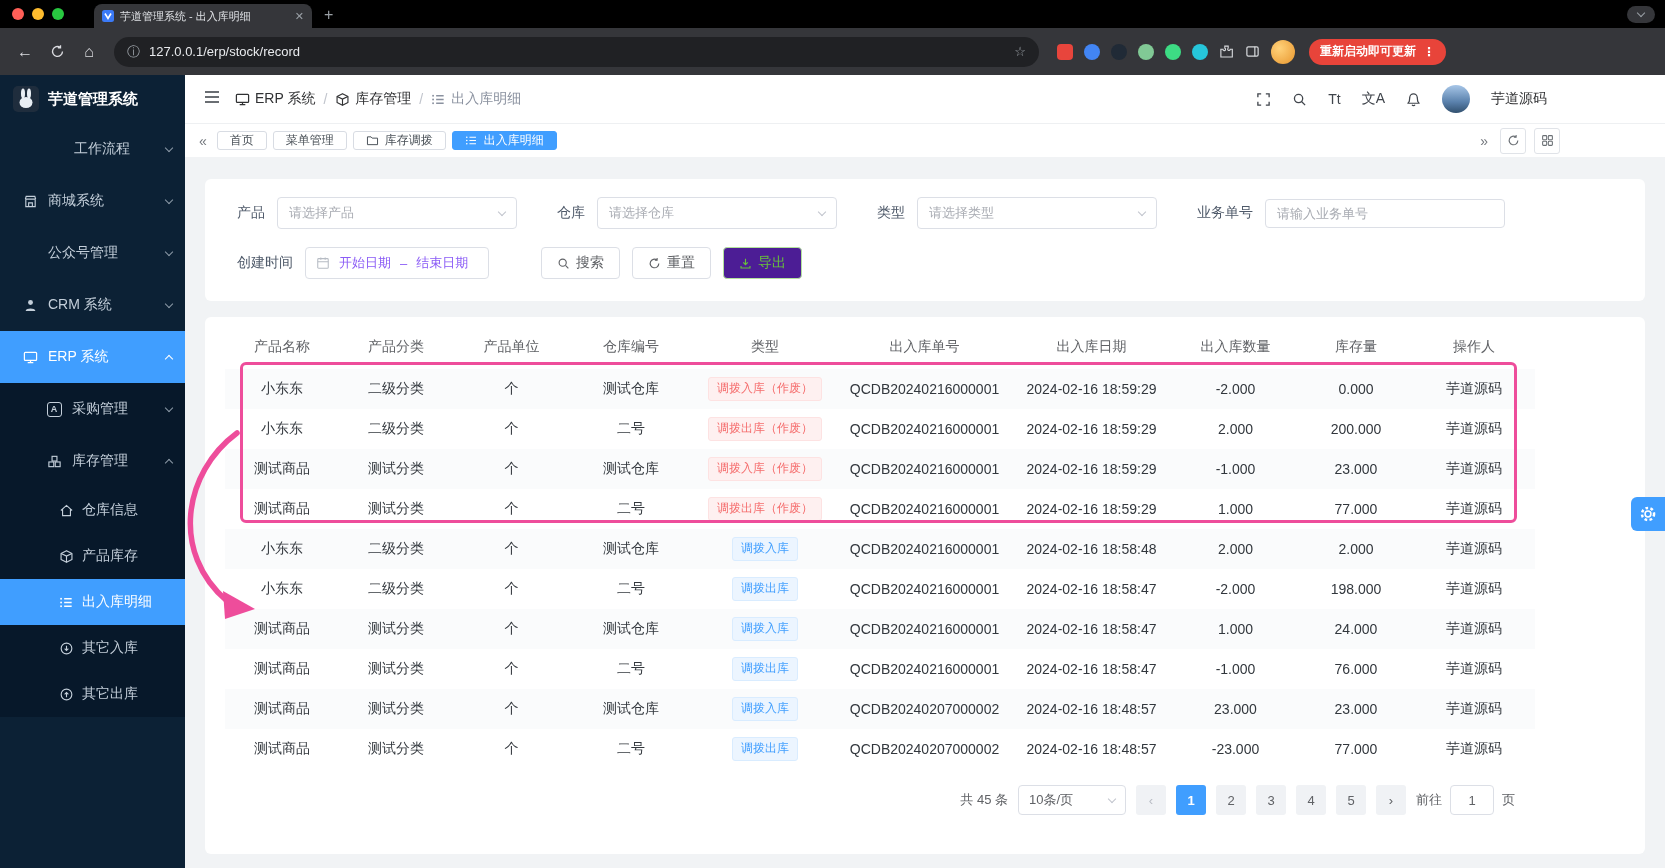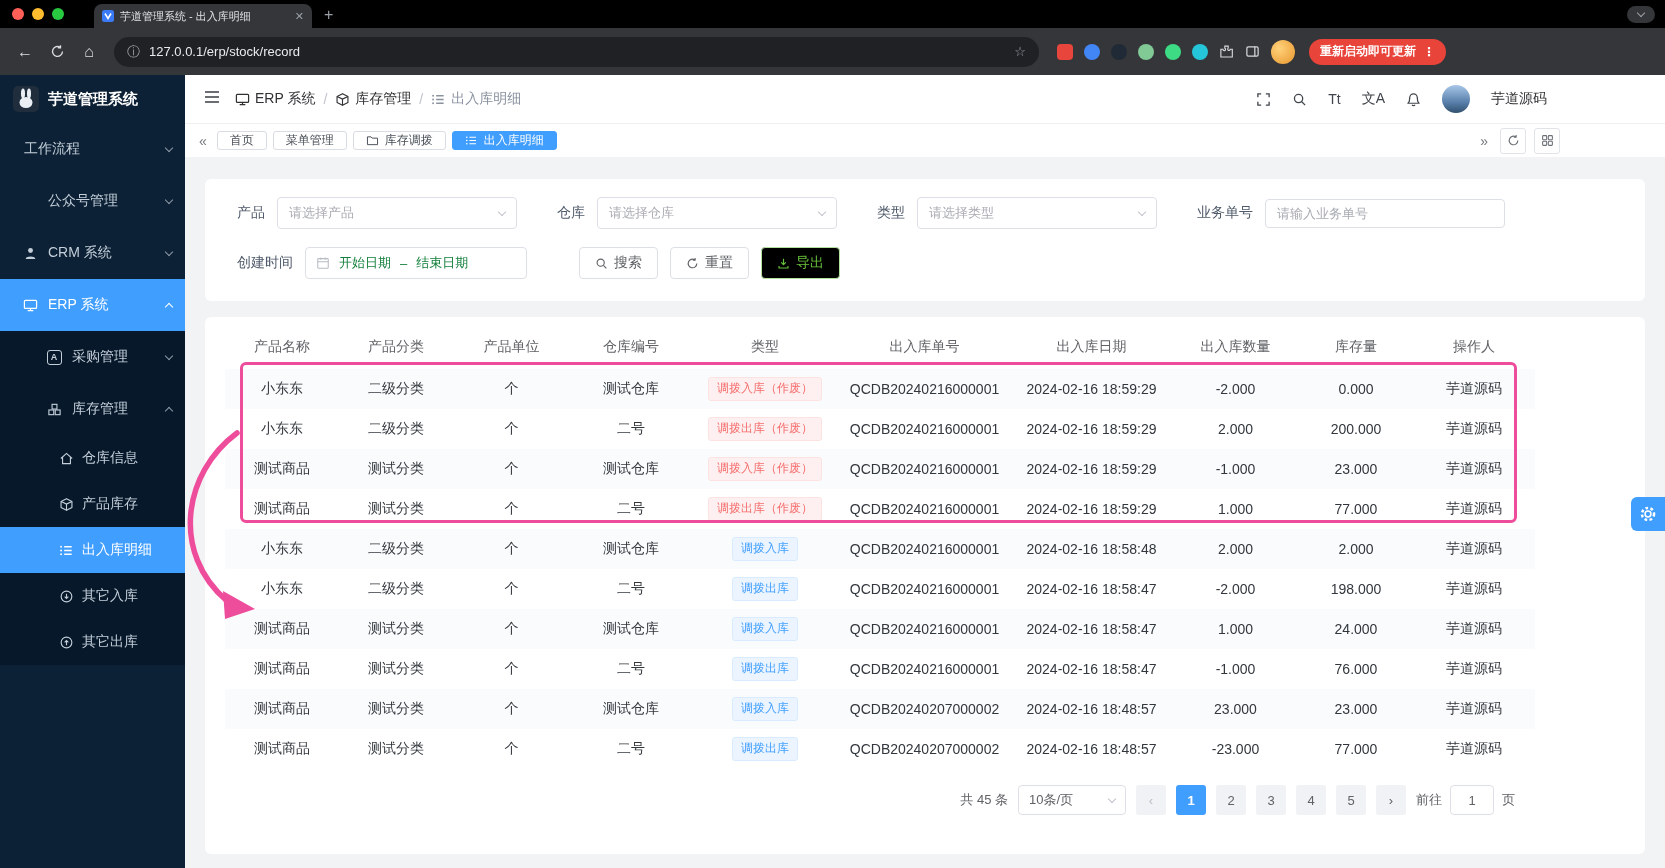"工作流程" .mi.noicon { margin-left: none -> 44px; padding-left: 24px -> 30px }
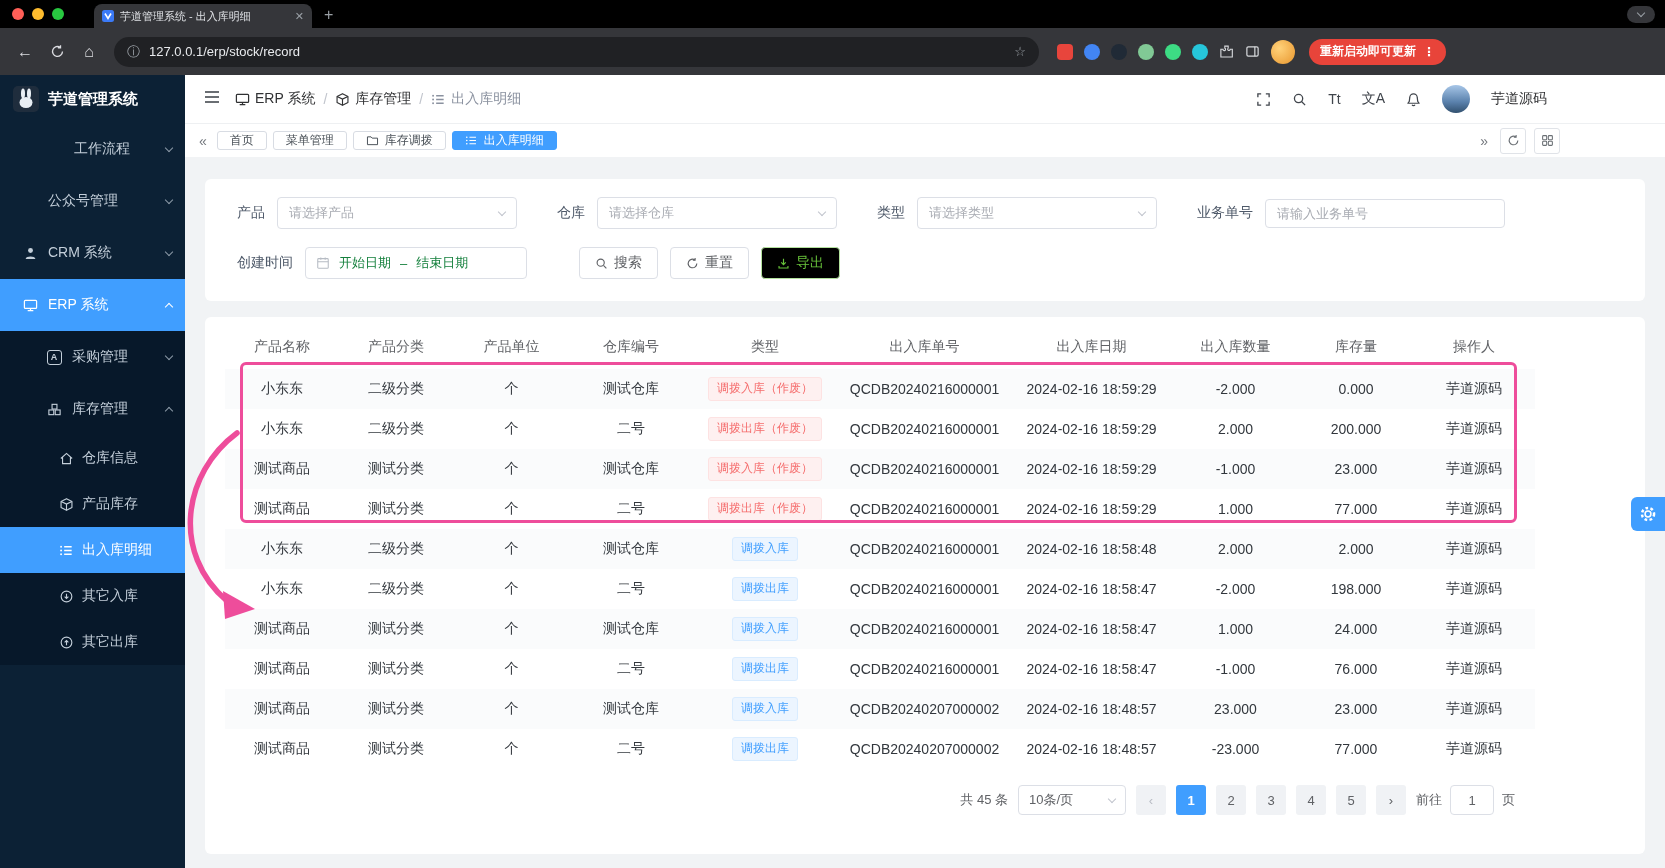"商城系统" div.mi { html: none -> <div> <span> <svg> <path></path> <path></path> </svg> </span> <span>商城系统</span> <span></span> </div> }
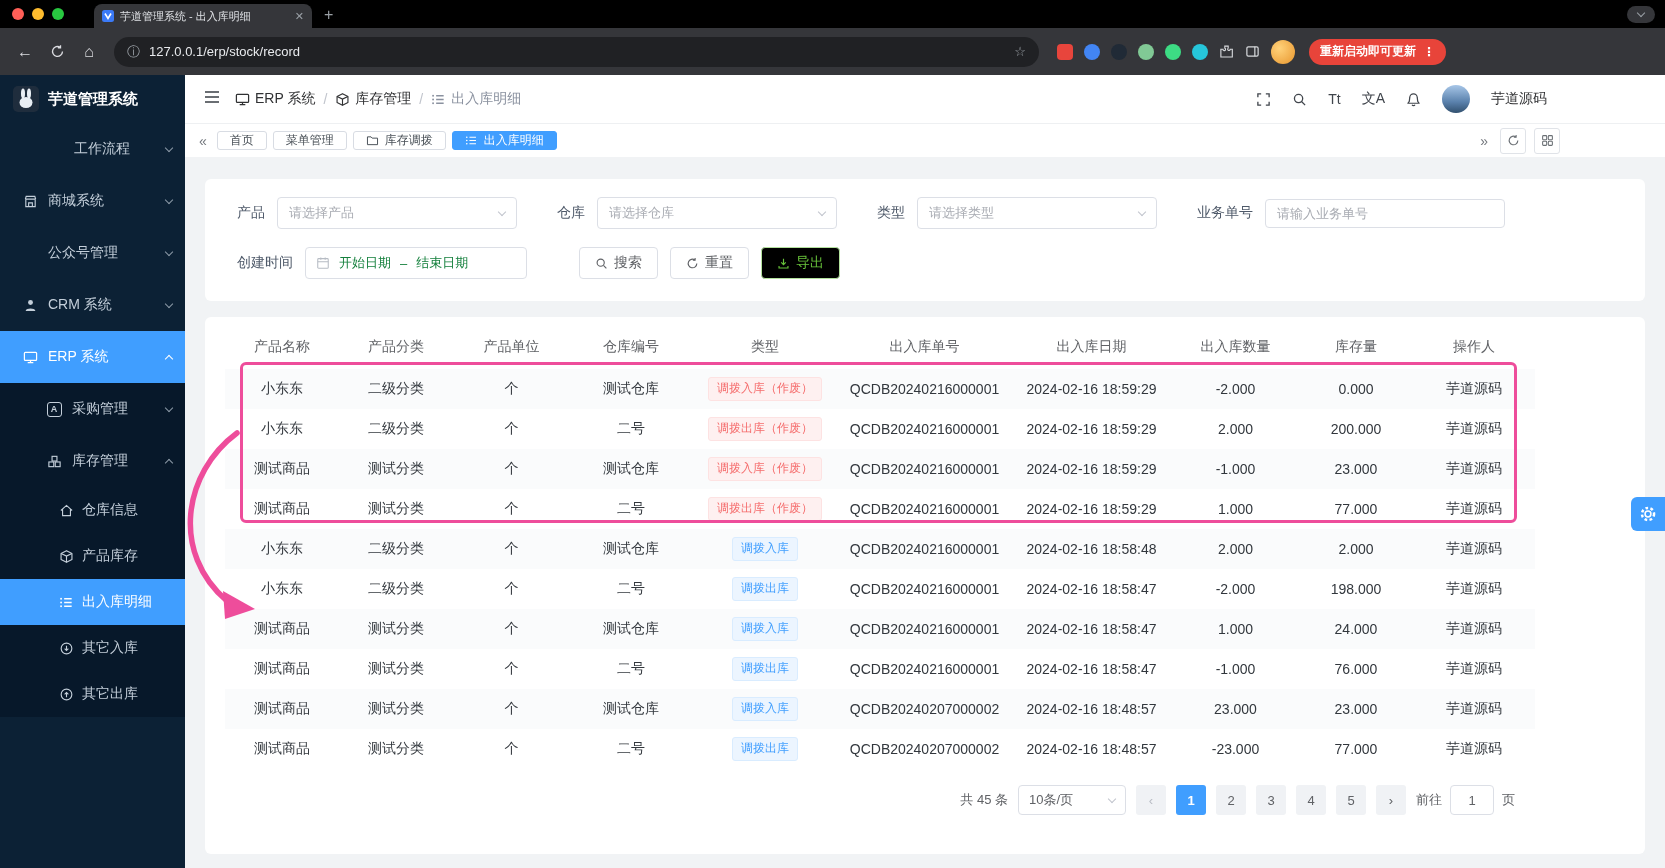"开始日期" .f-date { color: #15803d -> #8b5cf6; width: 222px -> 184px }
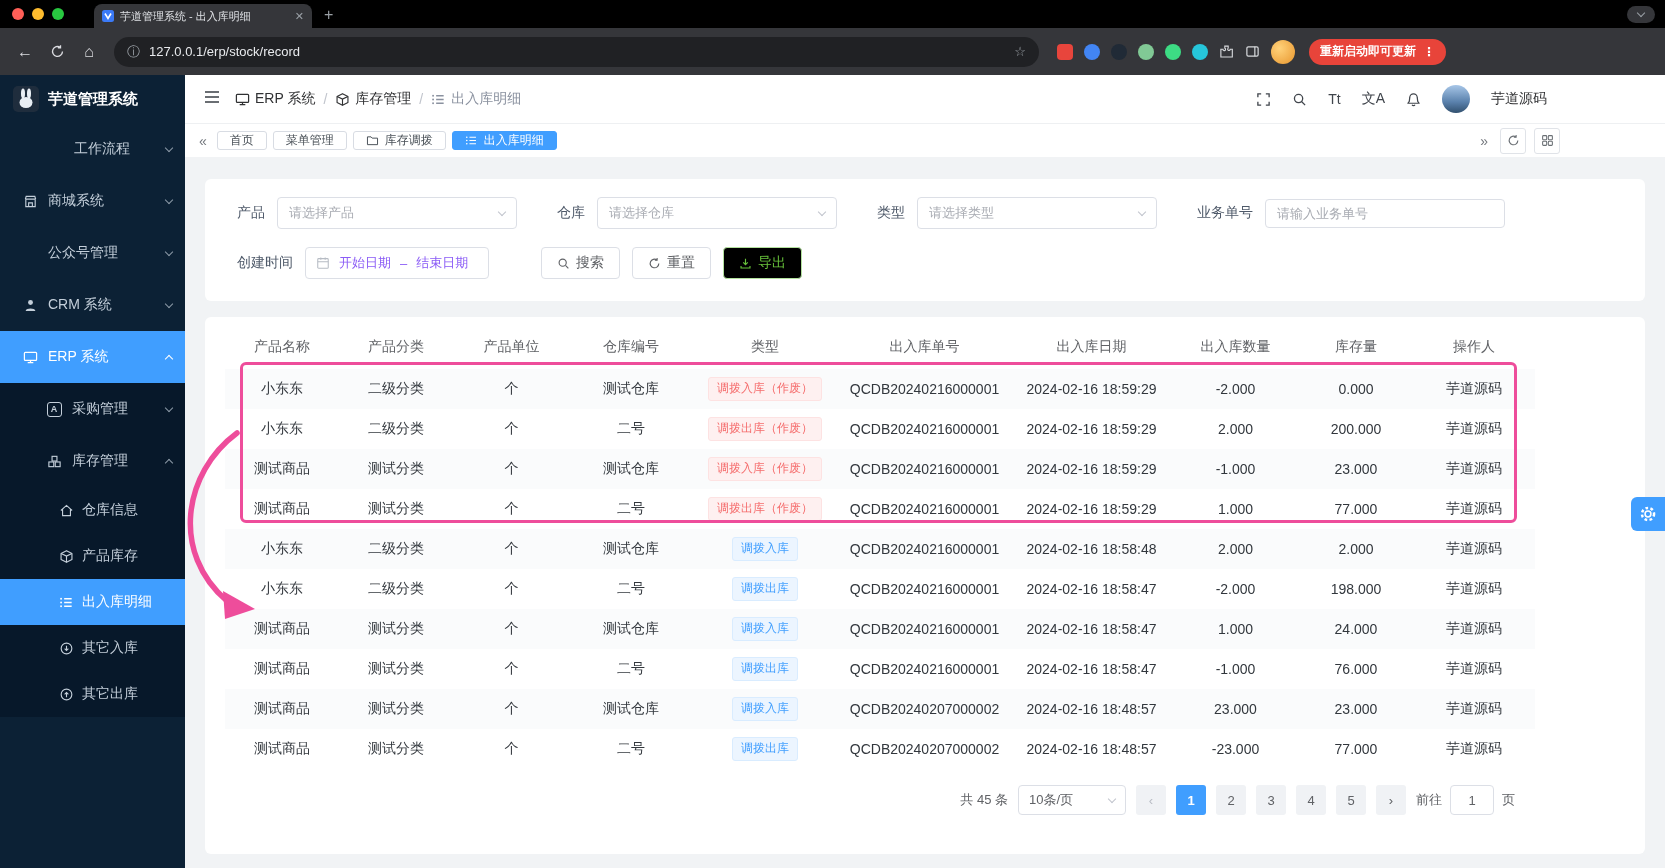"导出" .btn.export { background: #000000 -> #4c1d95 }
